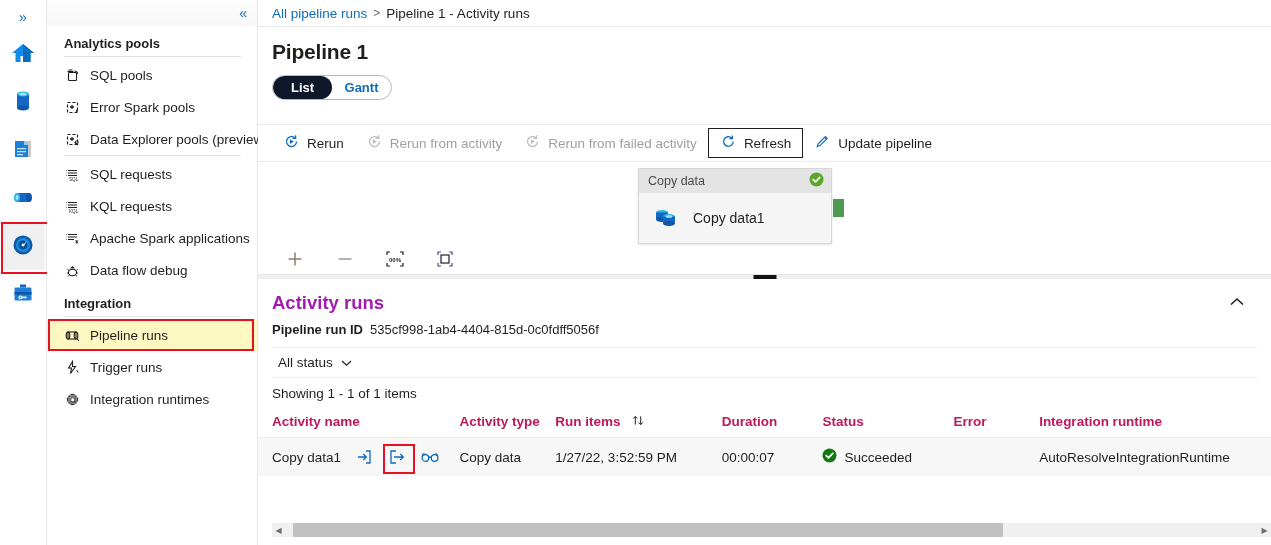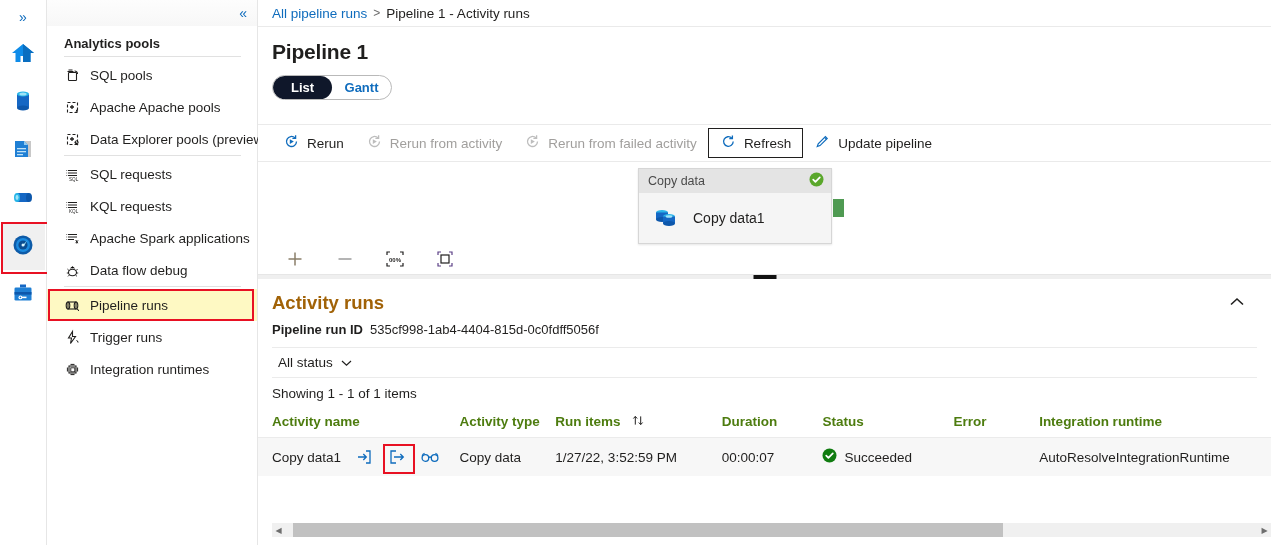"Apache Apache pools" span.lbl { text: Apache Apache -> Error Spark }
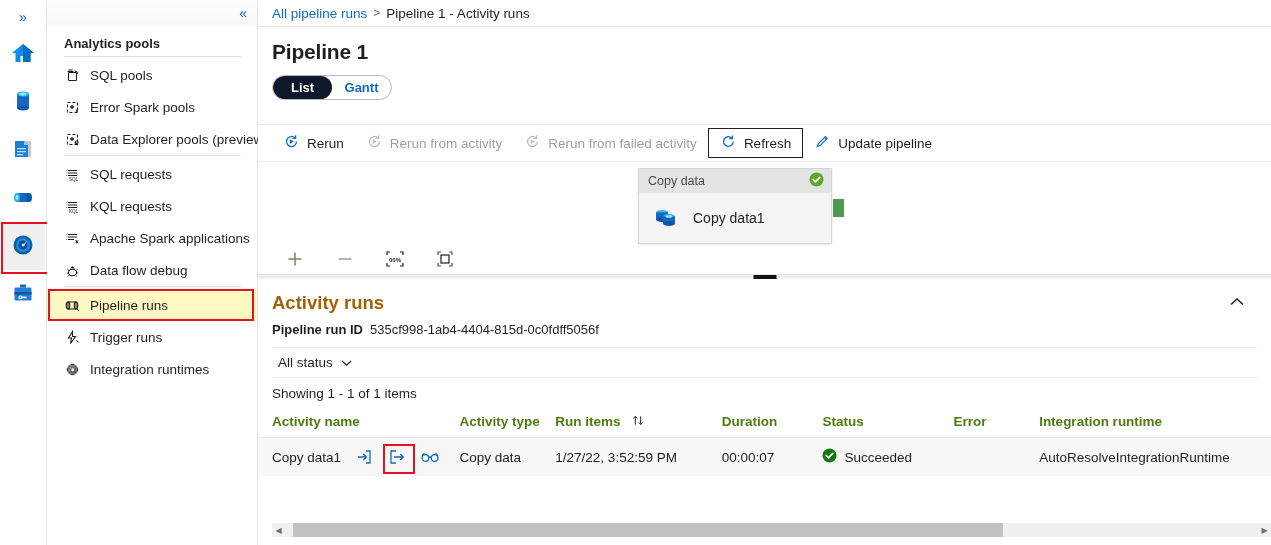"Integration" div.nav-group-title { html: none -> <div>Integration</div> }
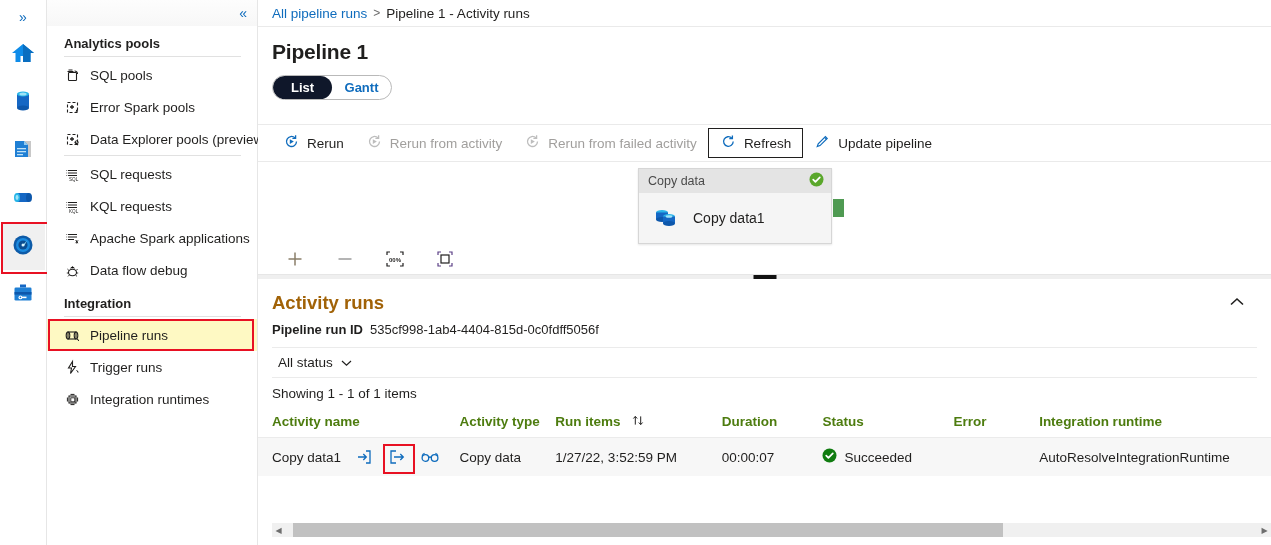"Activity runs" .runs-title { color: #a16207 -> #a21caf }
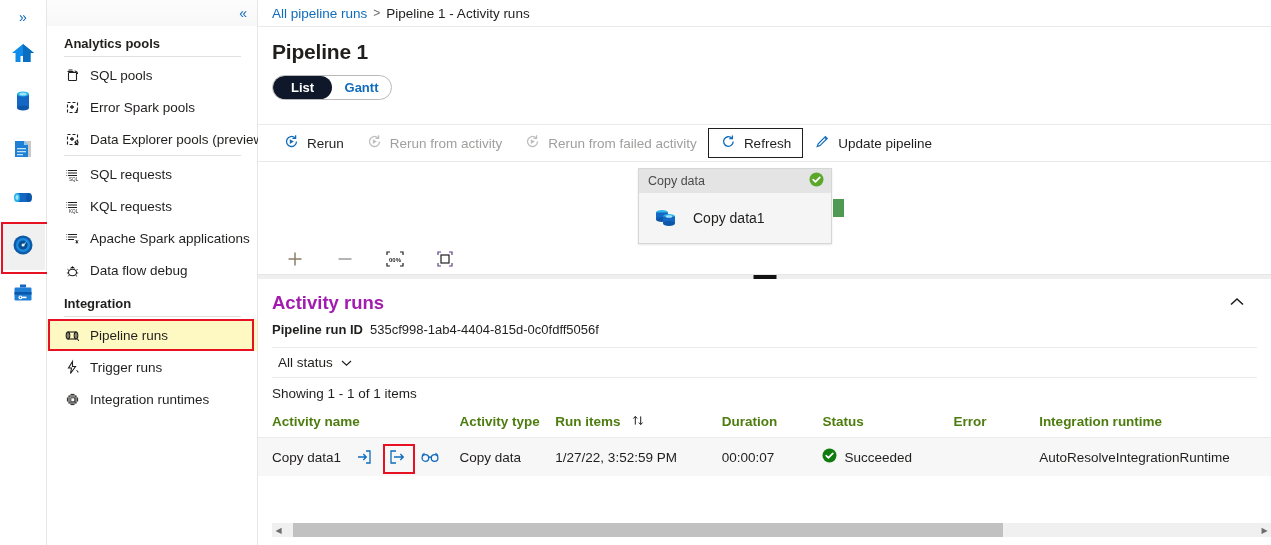"Activity name" table.grid th { color: #4d7c0f -> #be185d }
